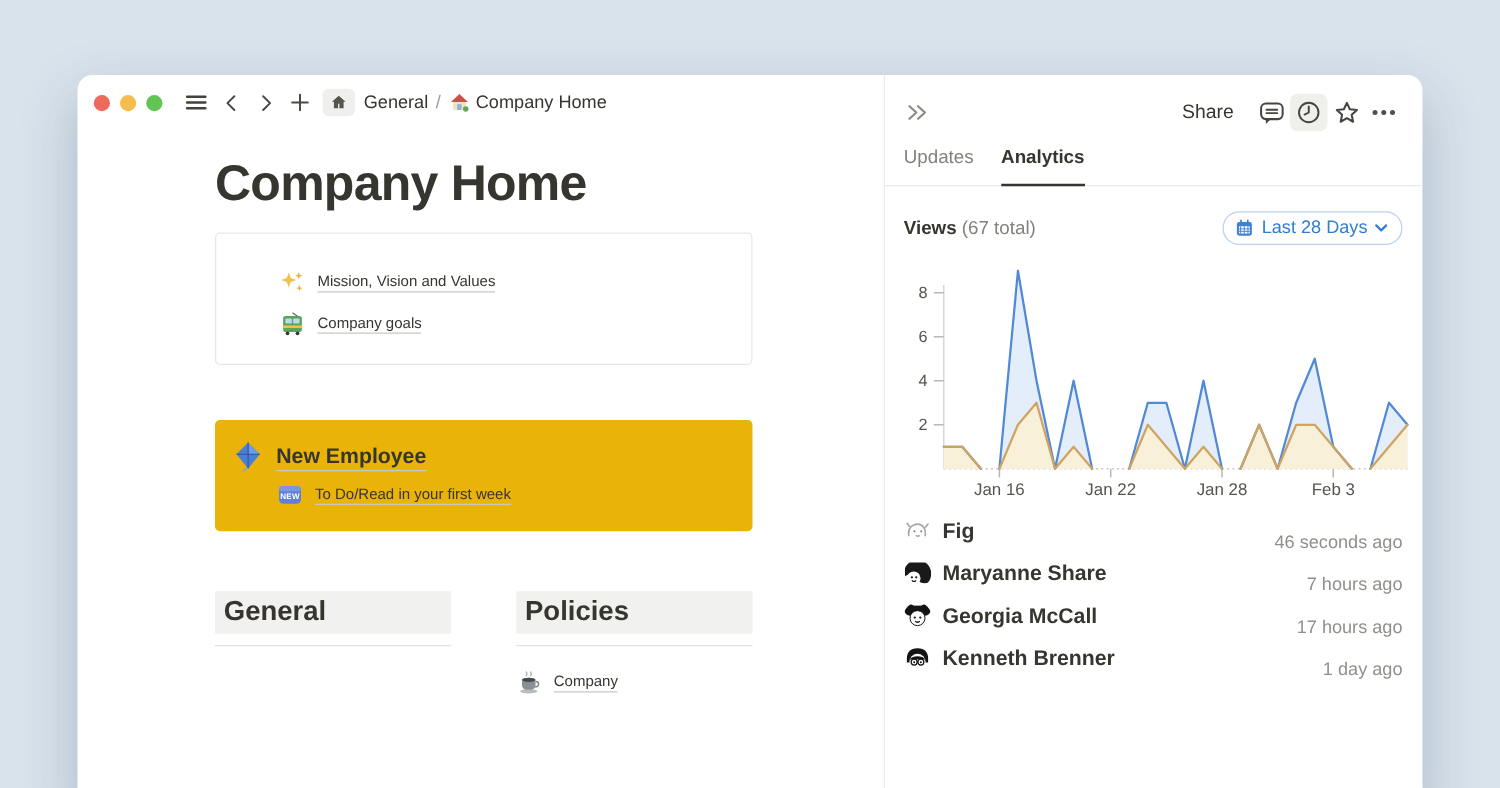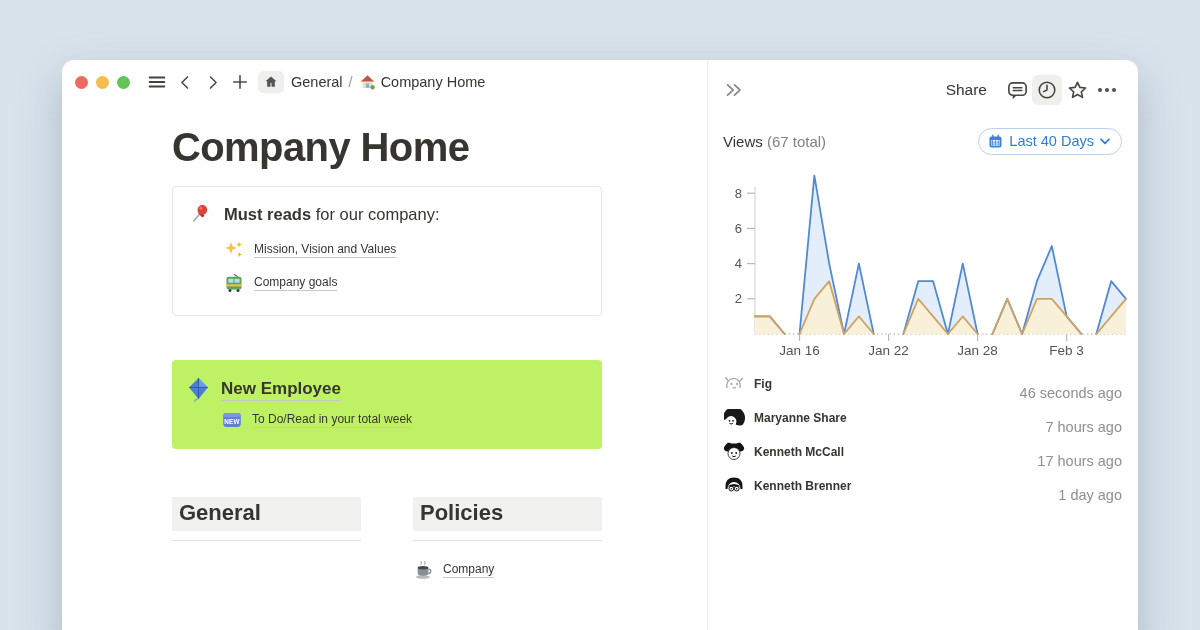"Updates" div.tabs { html: none -> <div> <div>Updates</div> <div>Analytics</div> </div> }
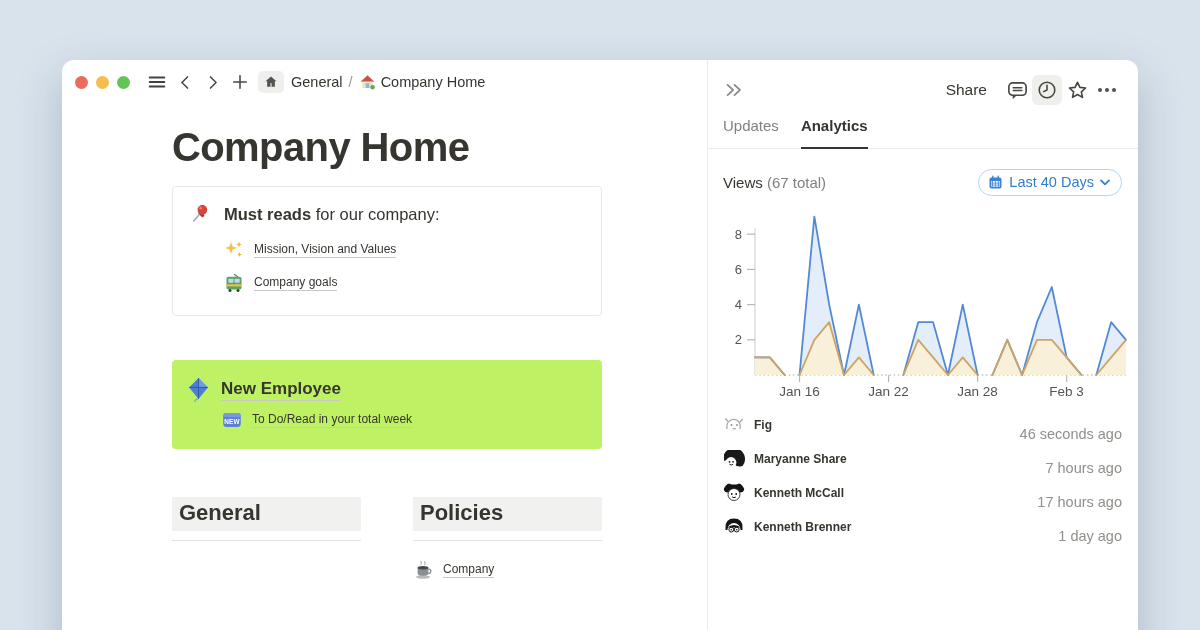"Views" .views-label b { font-weight: 400 -> 700 }
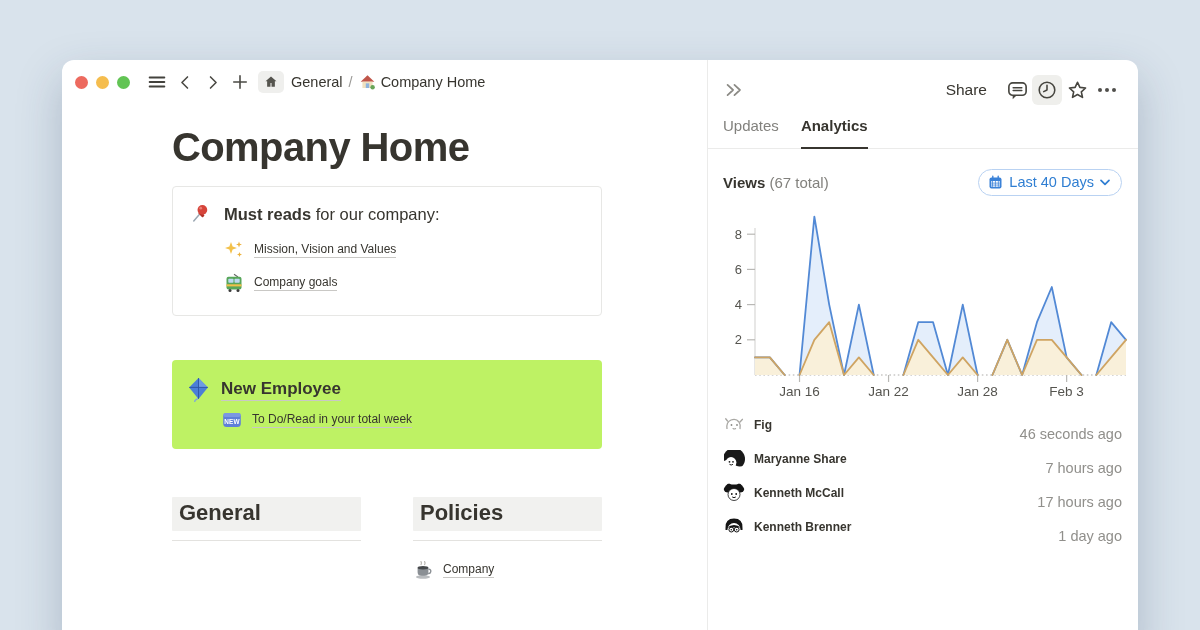"Last 40 Days" span { text: 40 -> 28 }
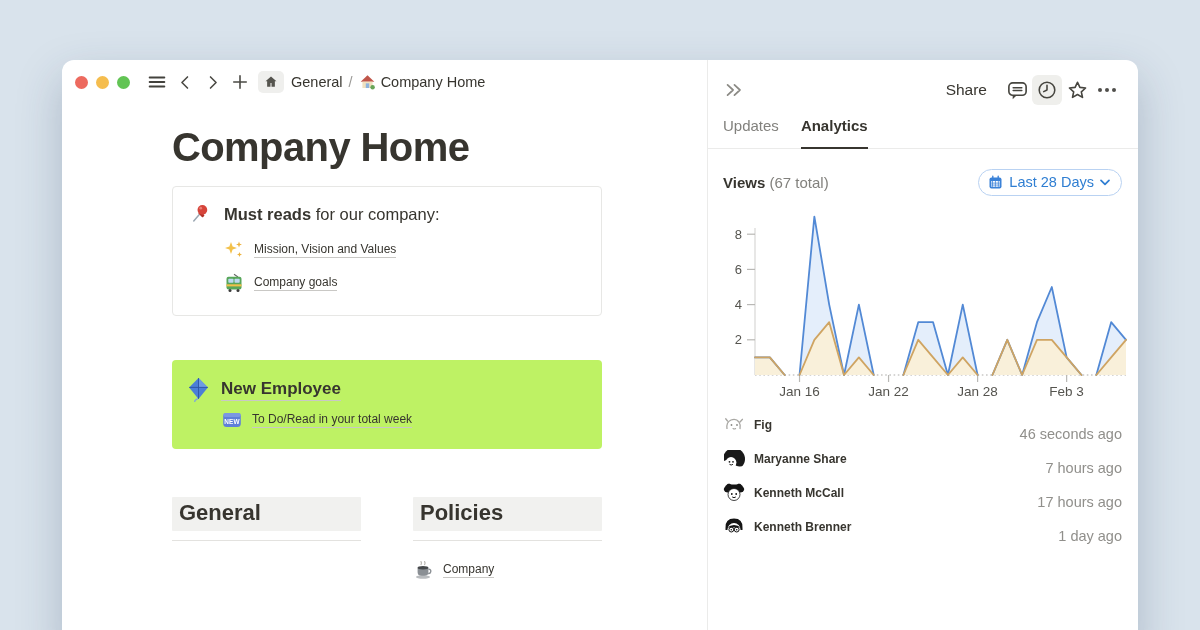"Must reads for our company:" div.callout-row { html: <div> <span> <svg> <path></path> <rect></rect> <circle></circle> <circle></circle> </svg> </span> <div><b>Must reads</b><span> for our company:</span></div> </div> -> none }
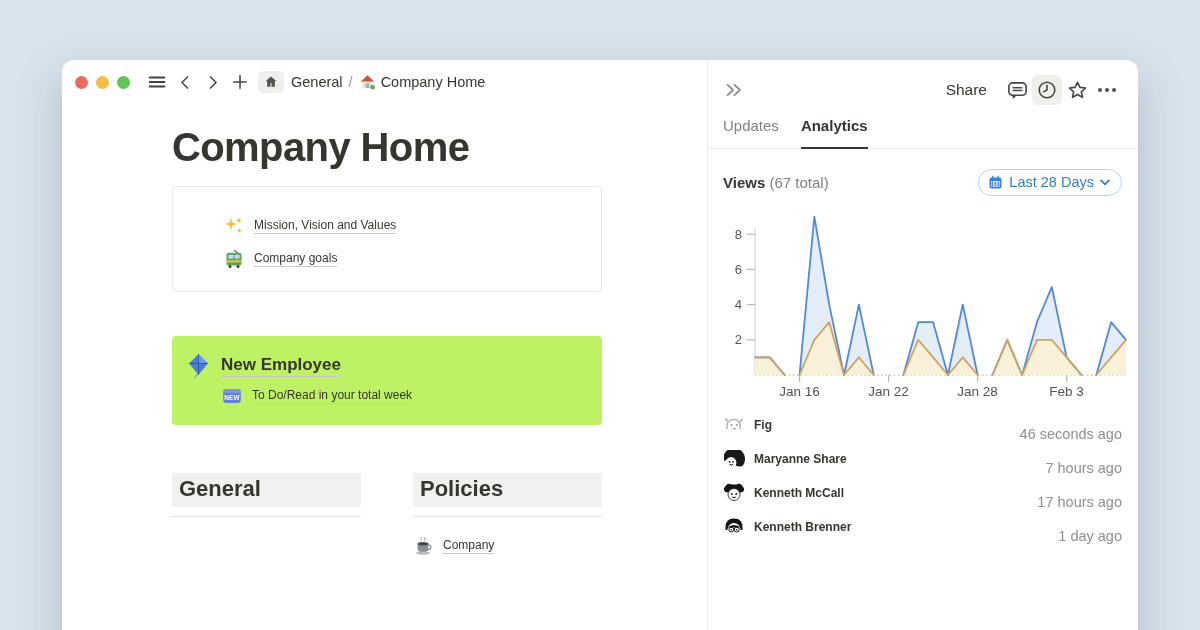"New Employee" .graybox { background: #bef264 -> #eab308 }
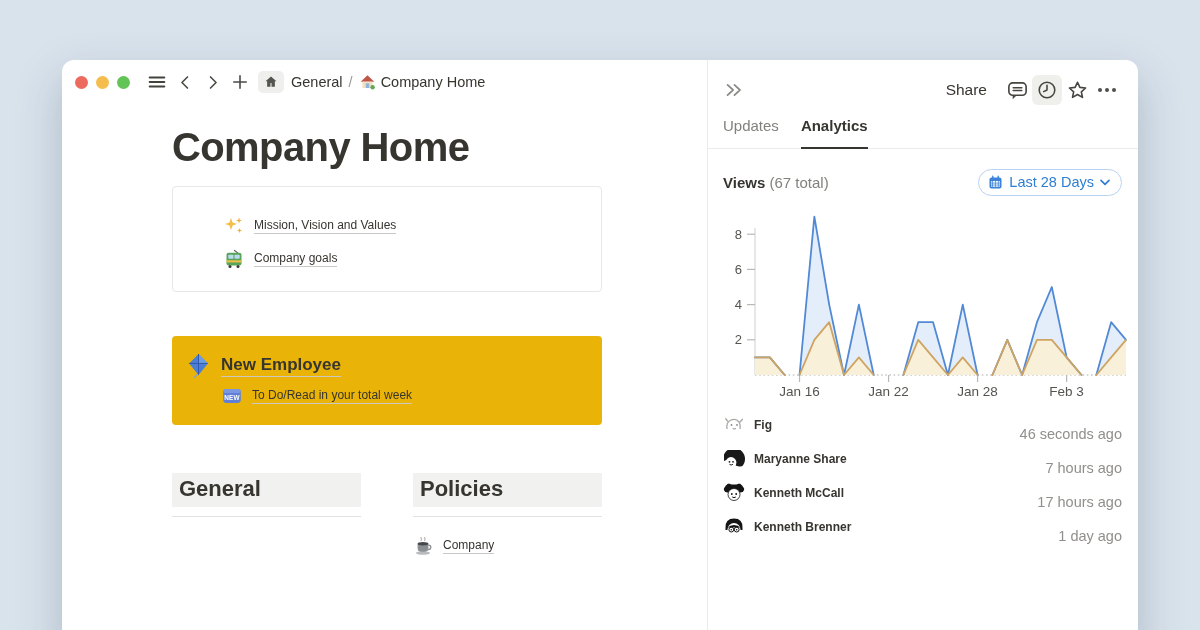"To Do/Read in your total" span.pglink { text: total -> first }
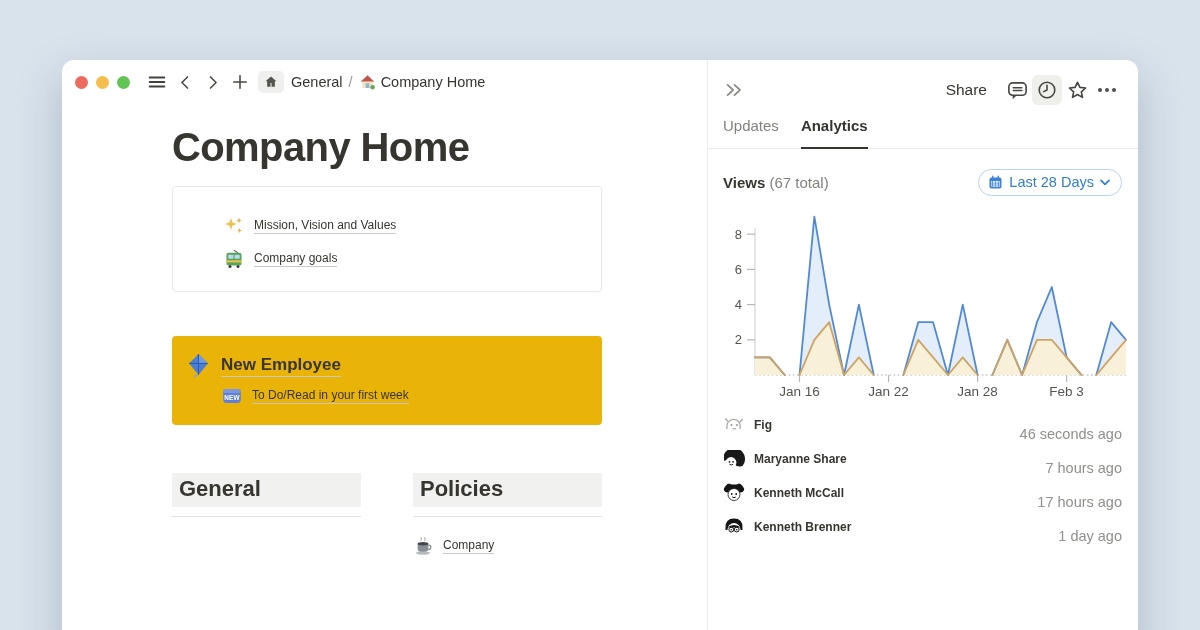"Fig" .viewer-name { font-size: 12px -> 17px }
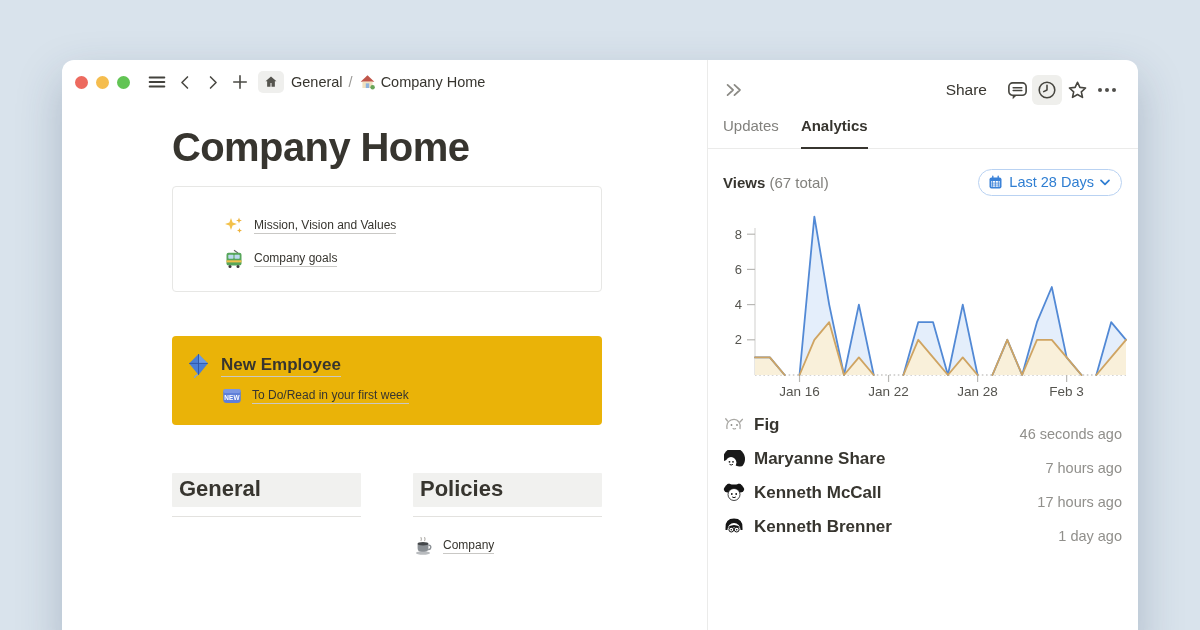"Kenneth McCall" span.viewer-name { text: Kenneth -> Georgia }
